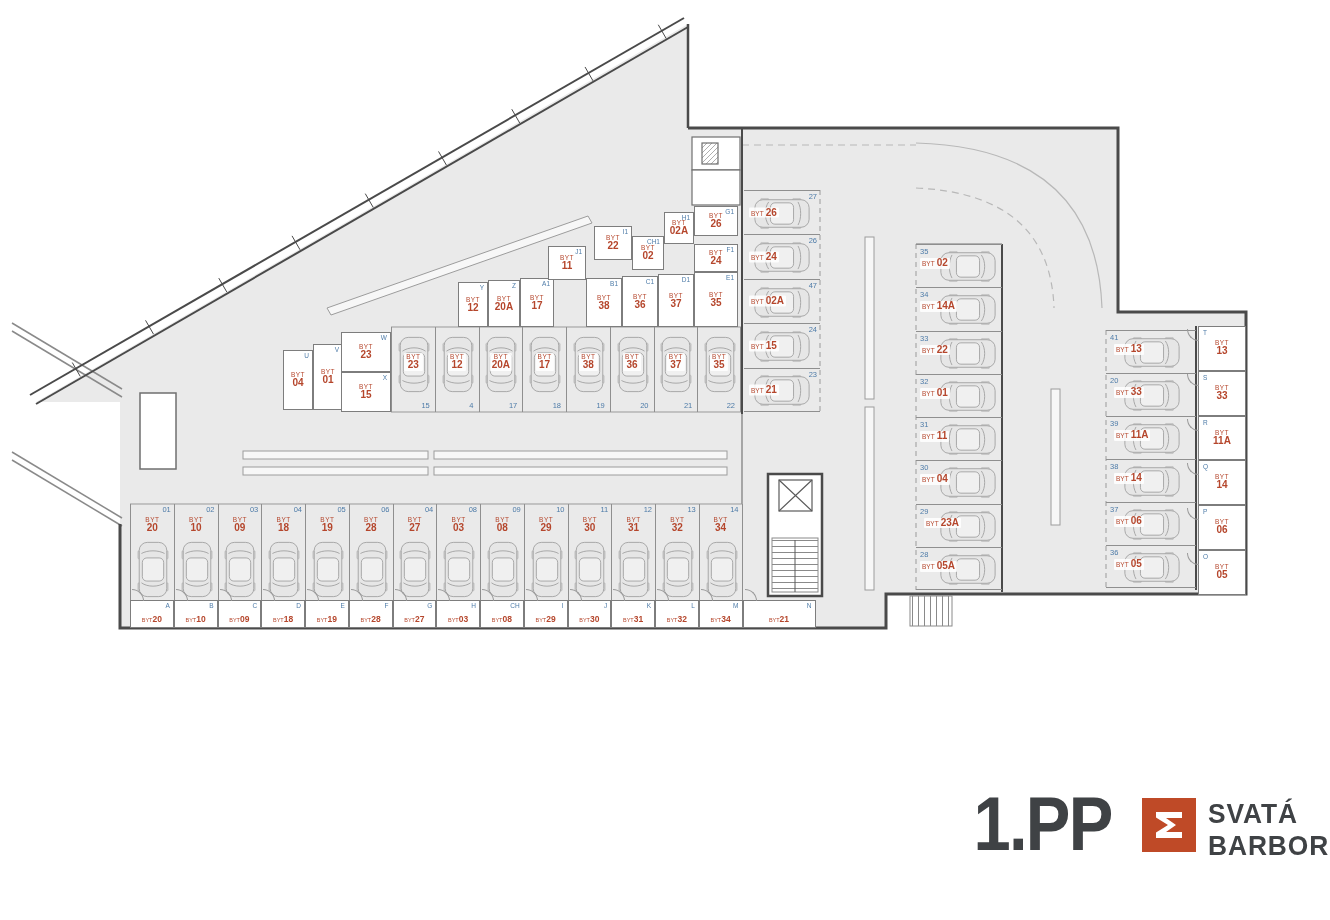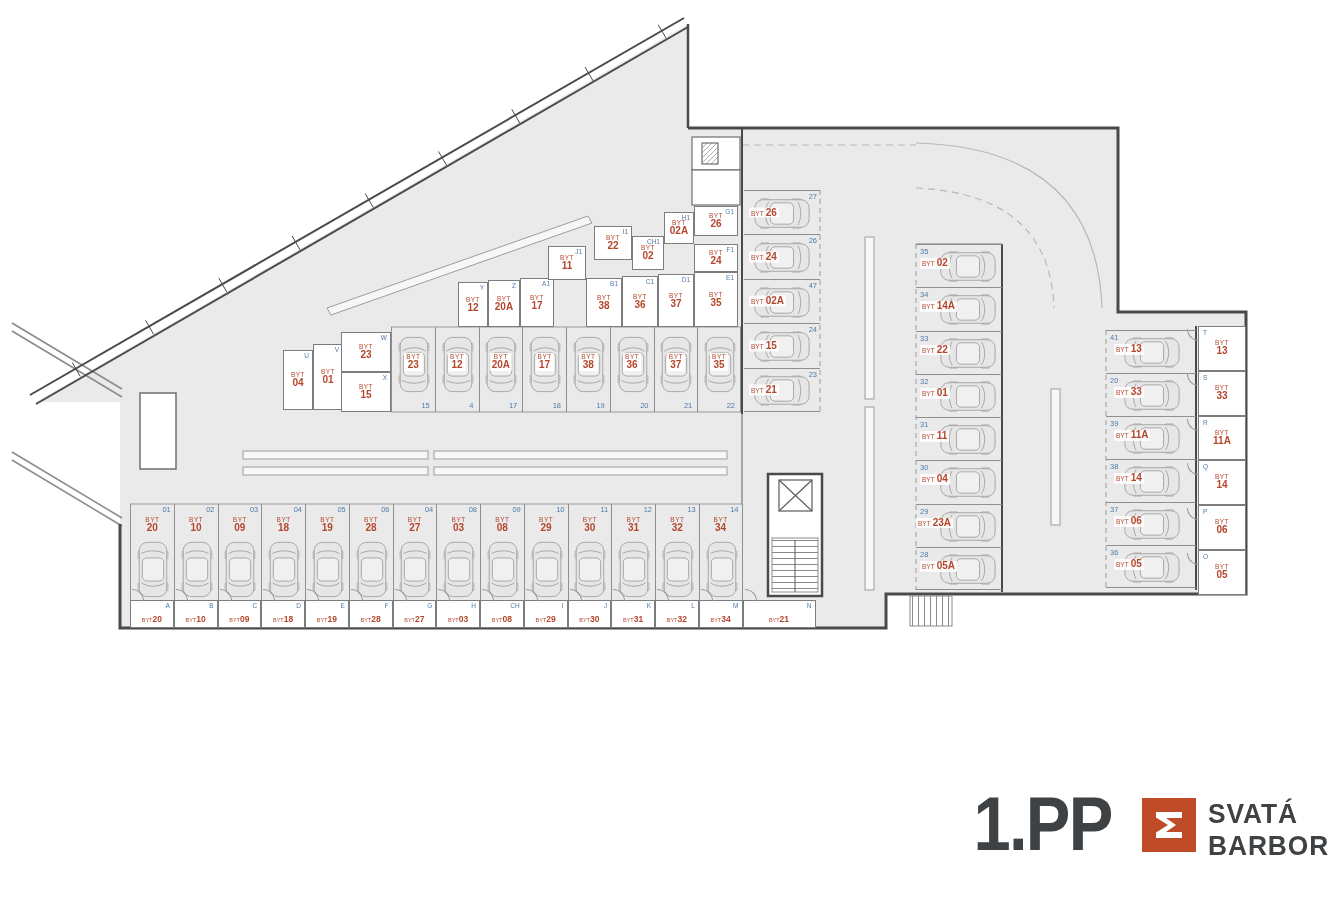"23A" div.byt { left: 0 -> 8px }
